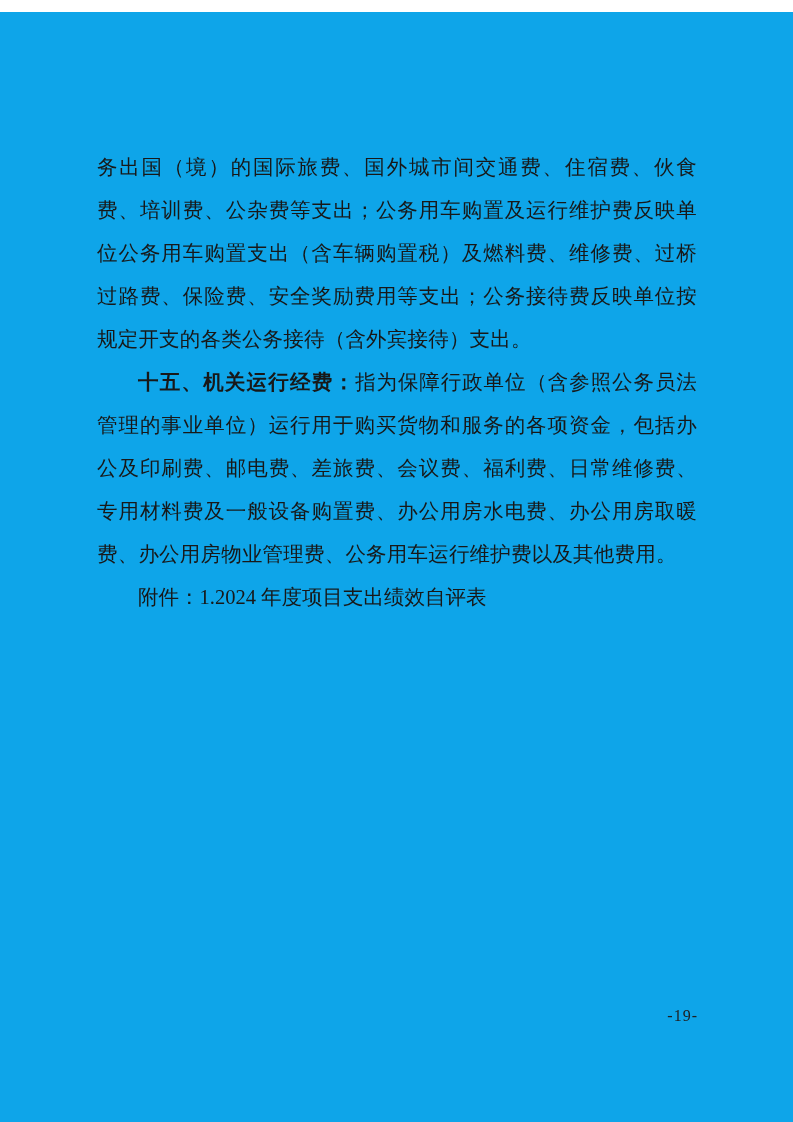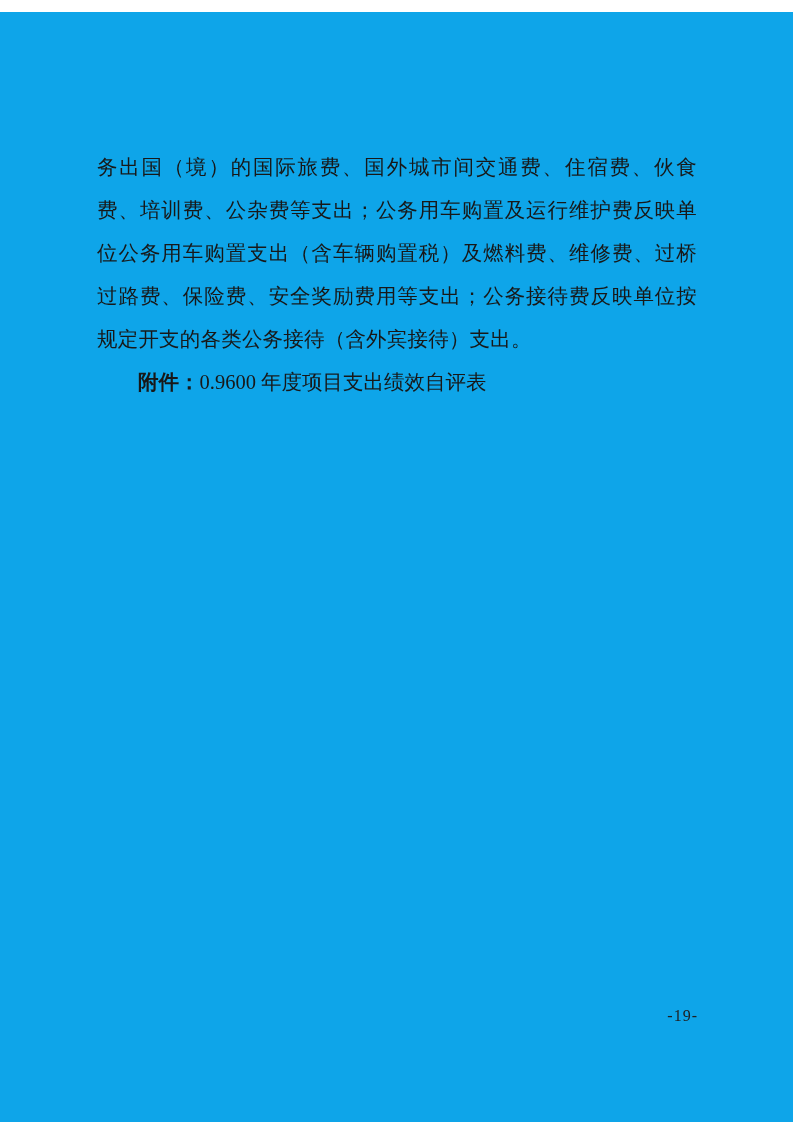"十五、机关运行经费：指为保障行政单位（含参照公务员法管理的事业单位）运行用于购买" p.para { html: none -> <p><span>十五、机关运行经费：</span><span>指为保障行政单位（含参照公务员法管理的事业单位）运行用于购买货物和服务的各项资金，包括办公及印刷费、邮电费、差旅费、会议费、福利费、日常维修费、专用材料费及一般设备购置费、办公用房水电费、办公用房取暖费、办公用房物业管理费、公务用车运行维护费以及其他费用。</span></p> }
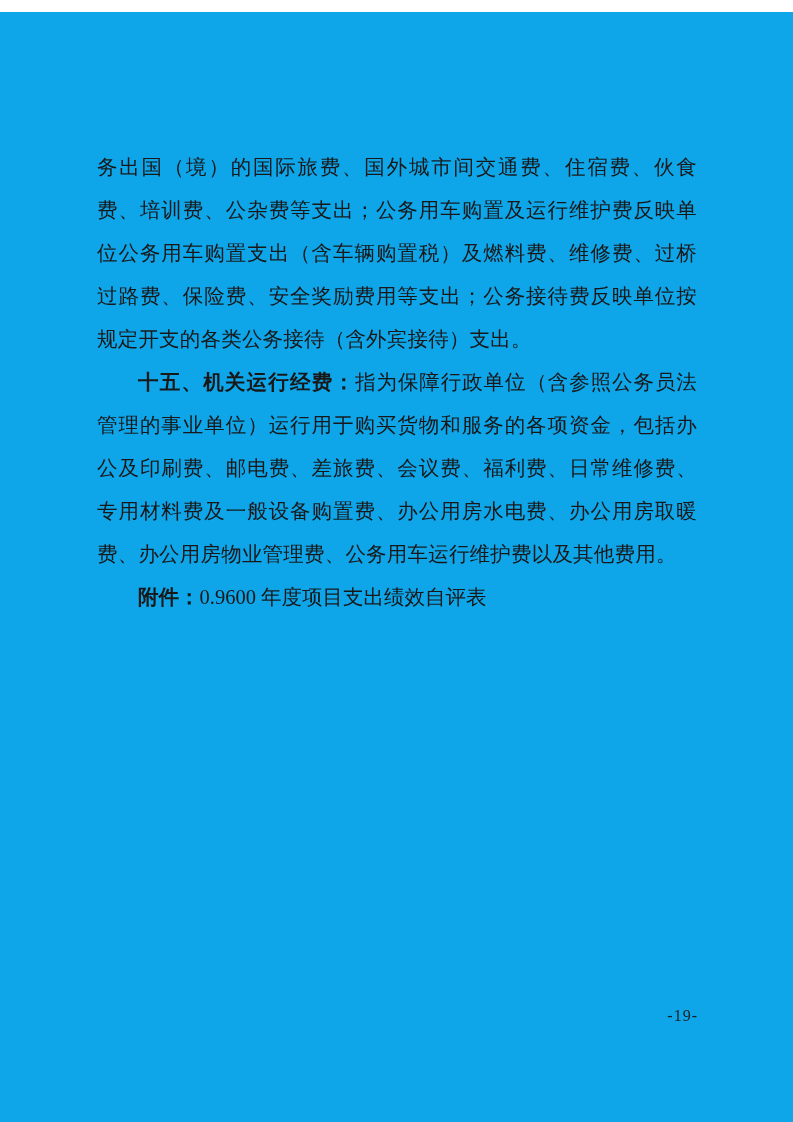"附件：" .attach .label { font-weight: bold -> normal }
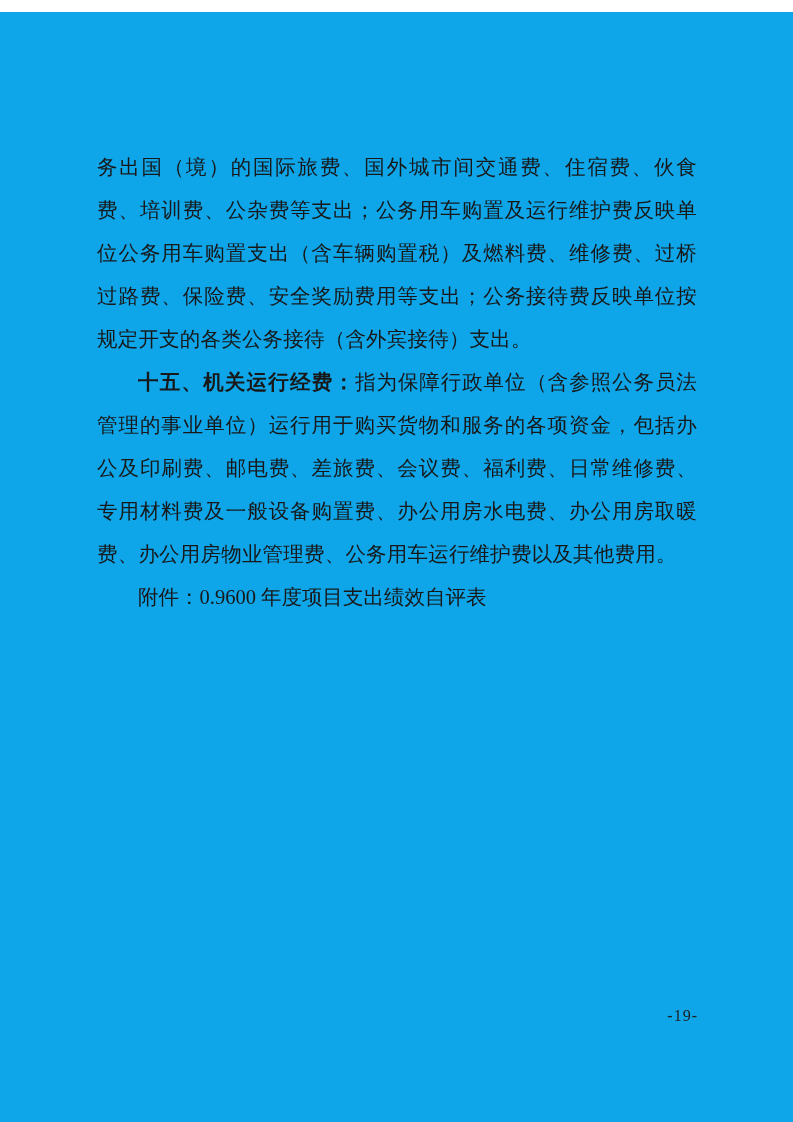"0.9600 年度项目支出绩效自评表" span { text: 0.9600 -> 1.2024 }
